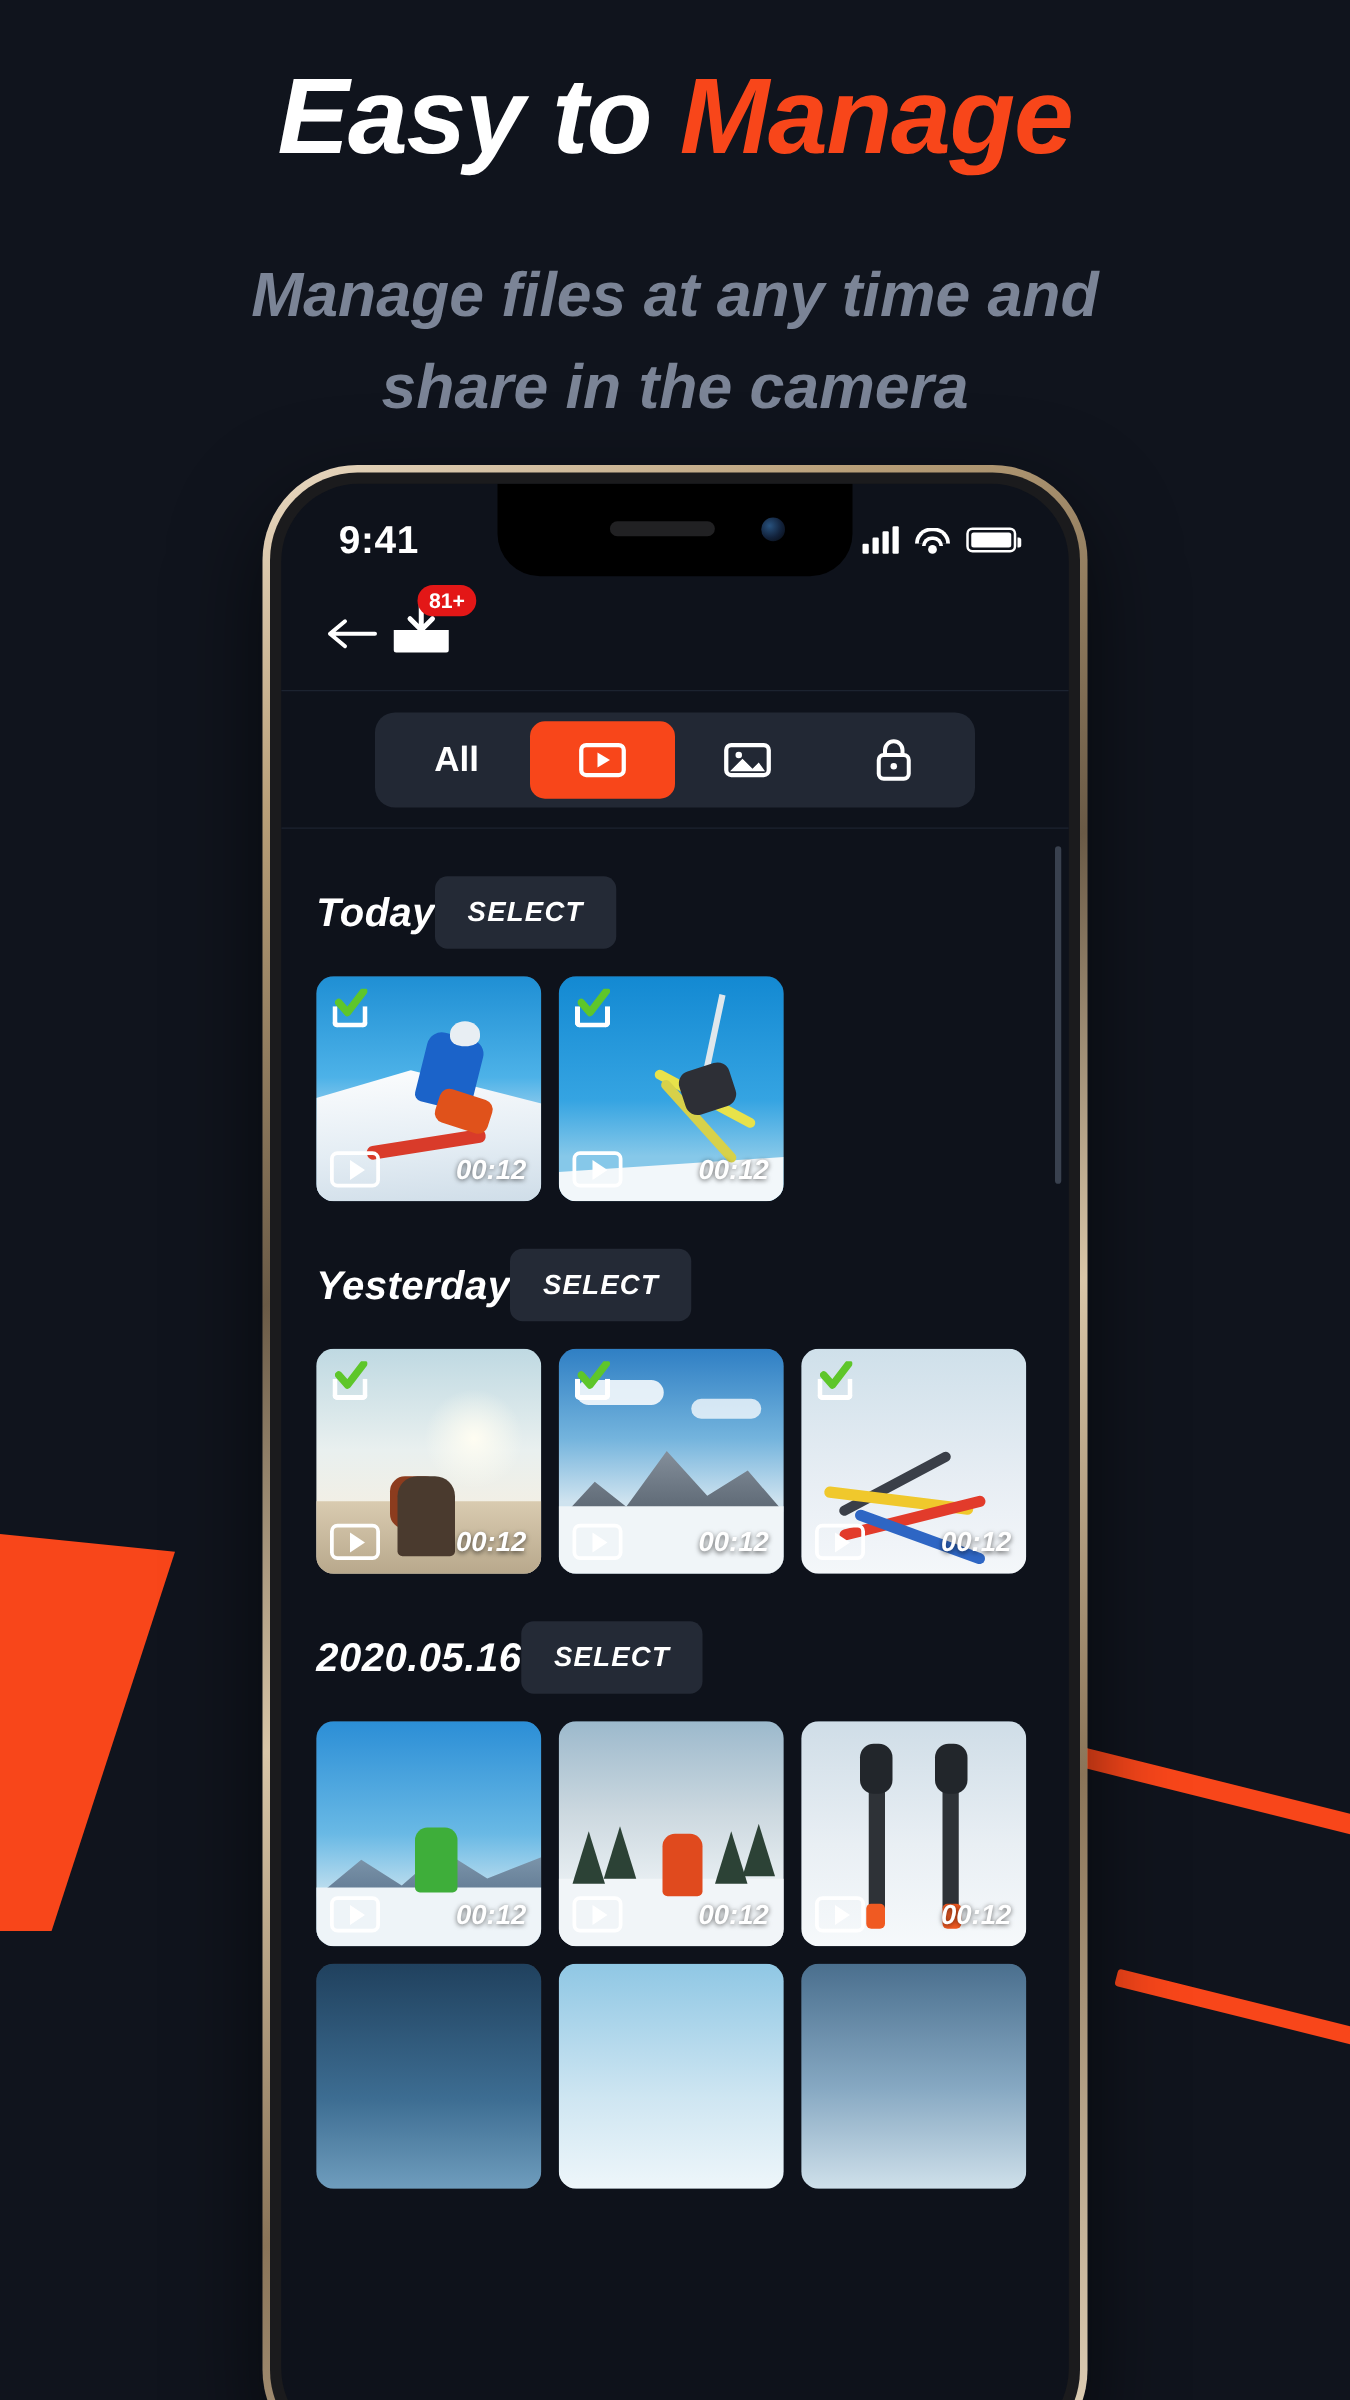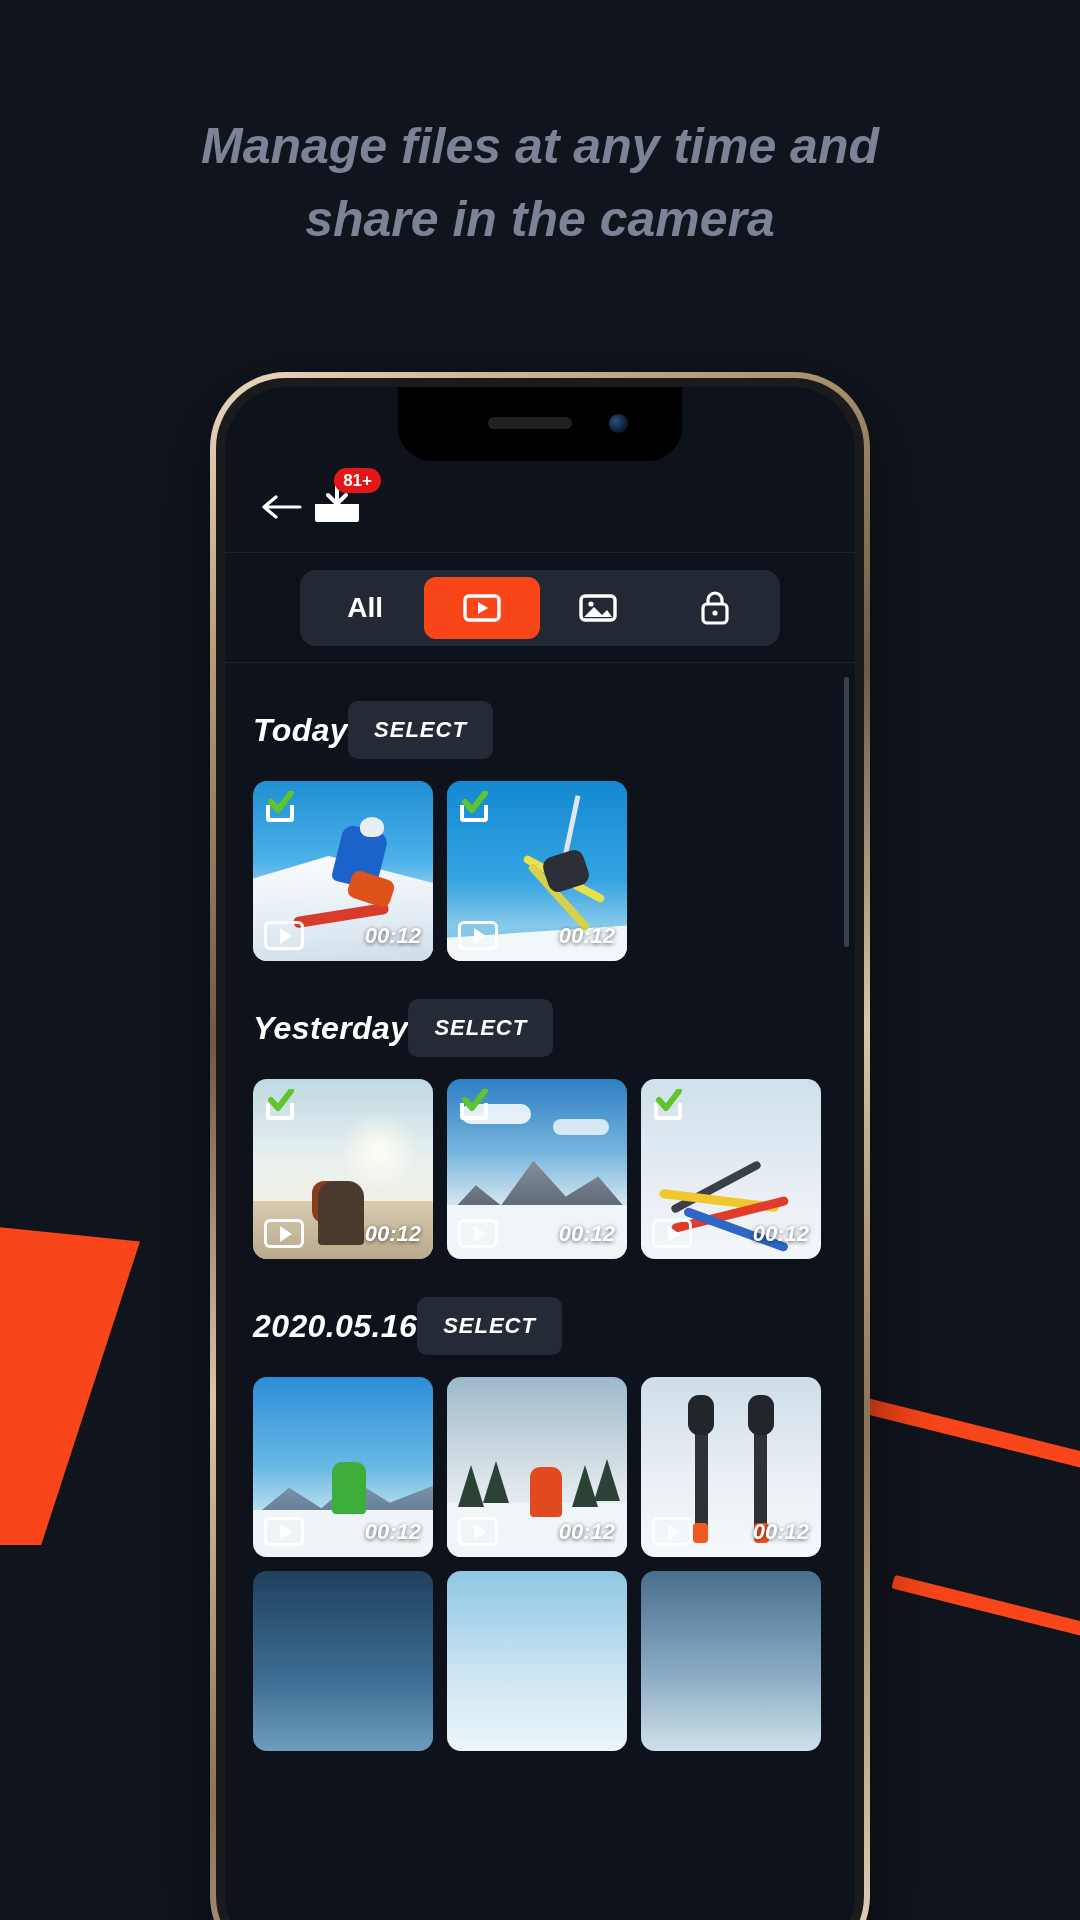"Easy to Manage" div.headline { html: none -> <div> <span>Easy to </span><span>Manage</span> </div> }
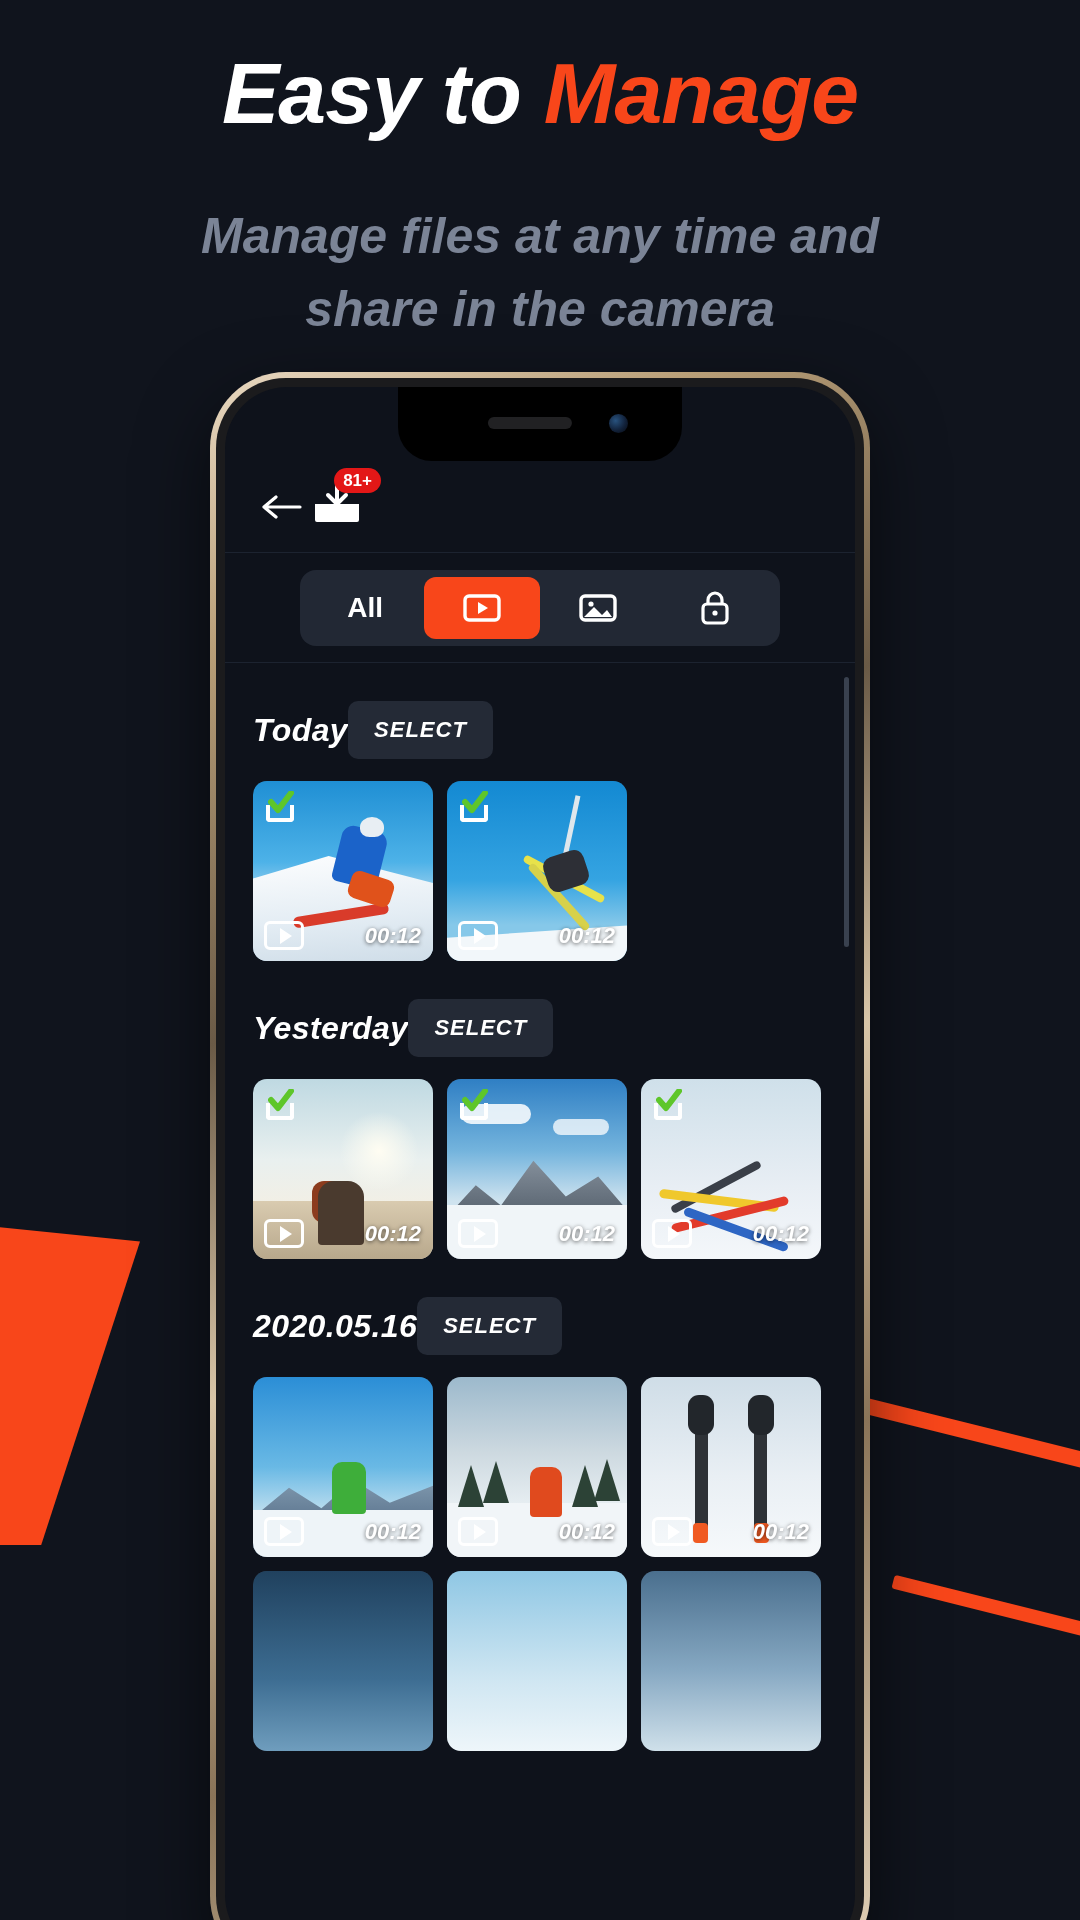"9:41" div.statusbar { html: none -> <div> <div>9:41</div> <div> <div> <i></i> <i></i> <i></i> <i></i> </div> <div> <span></span> <span></span> <span></span> </div> <div> <i></i> </div> </div> </div> }
